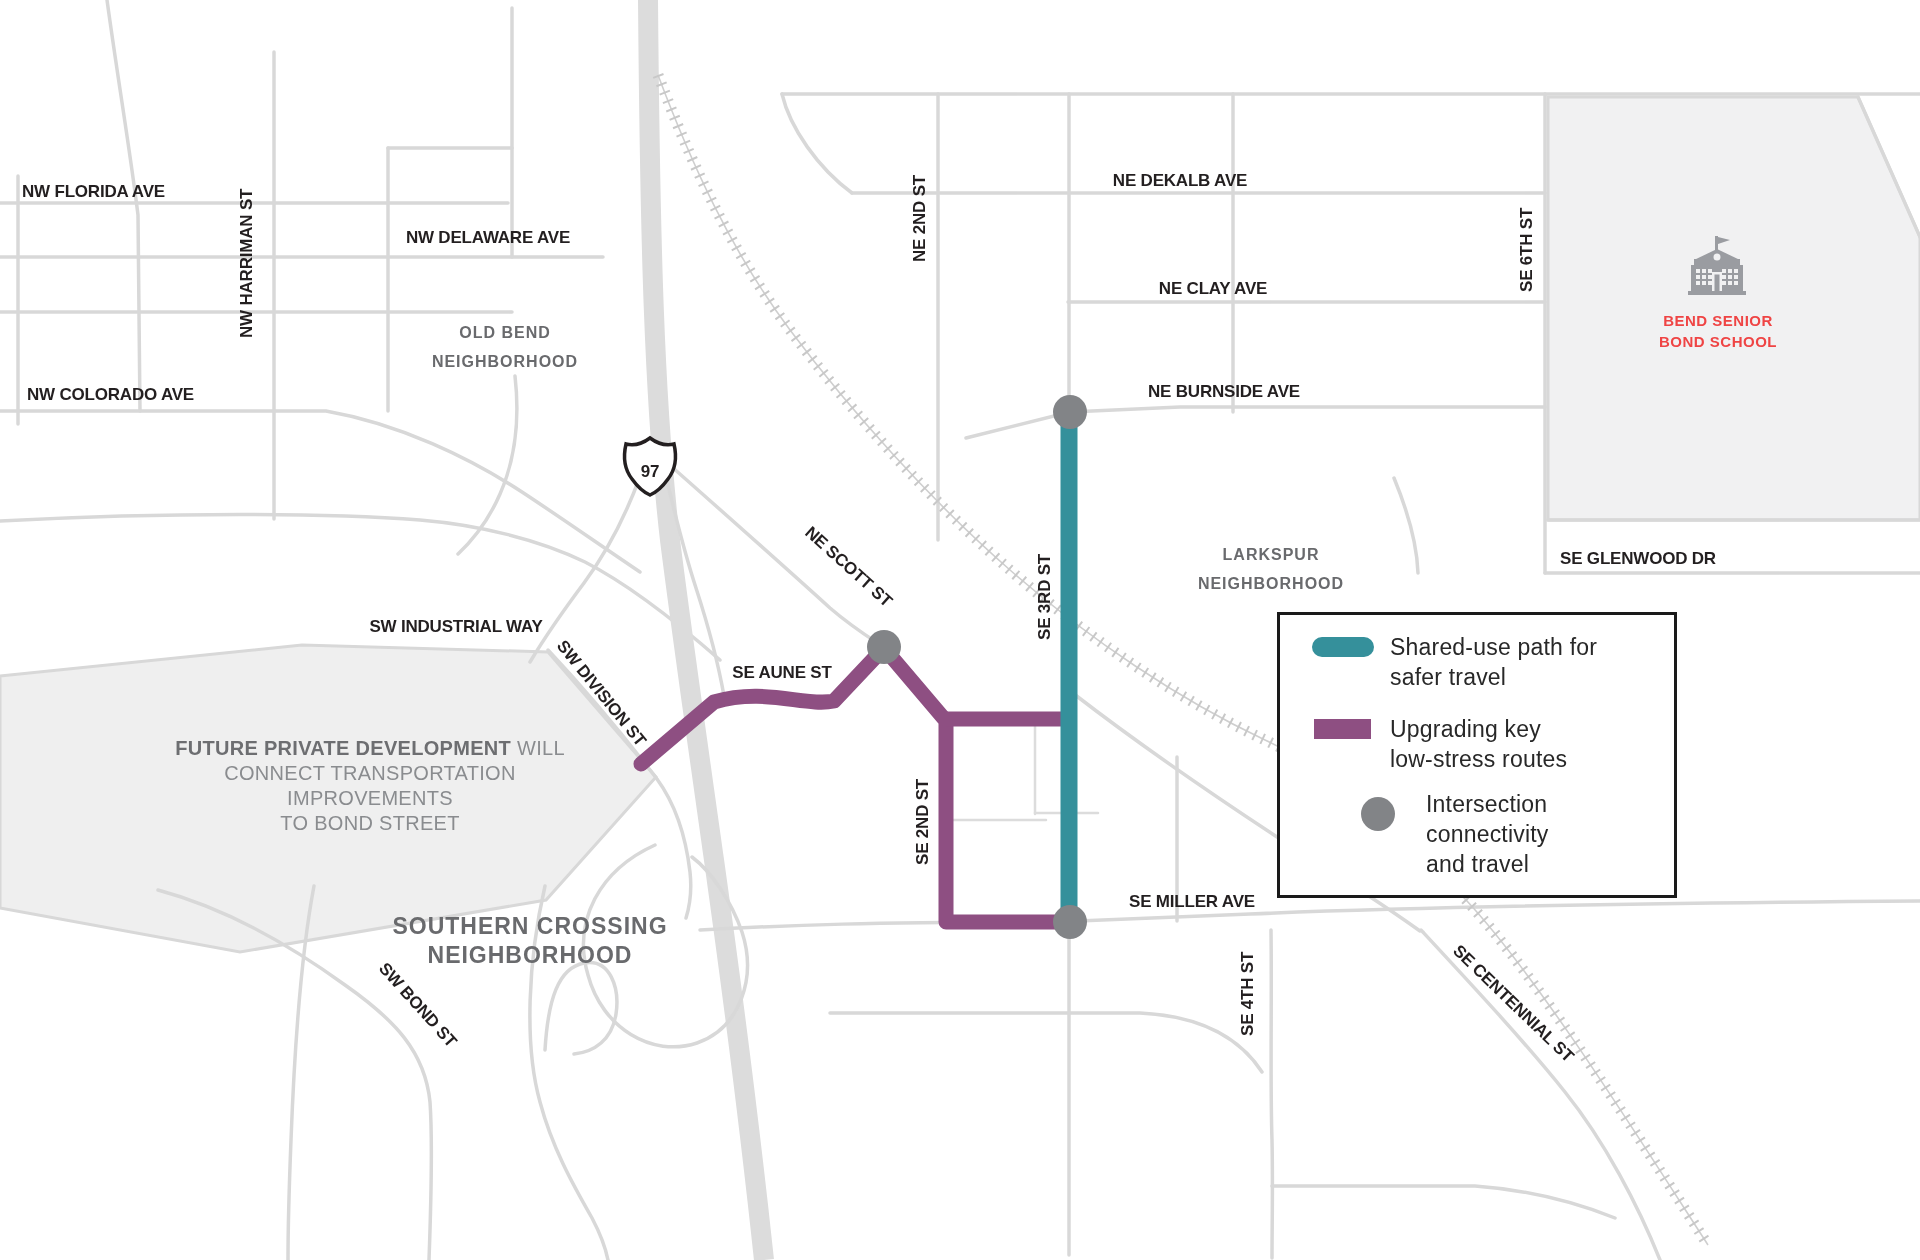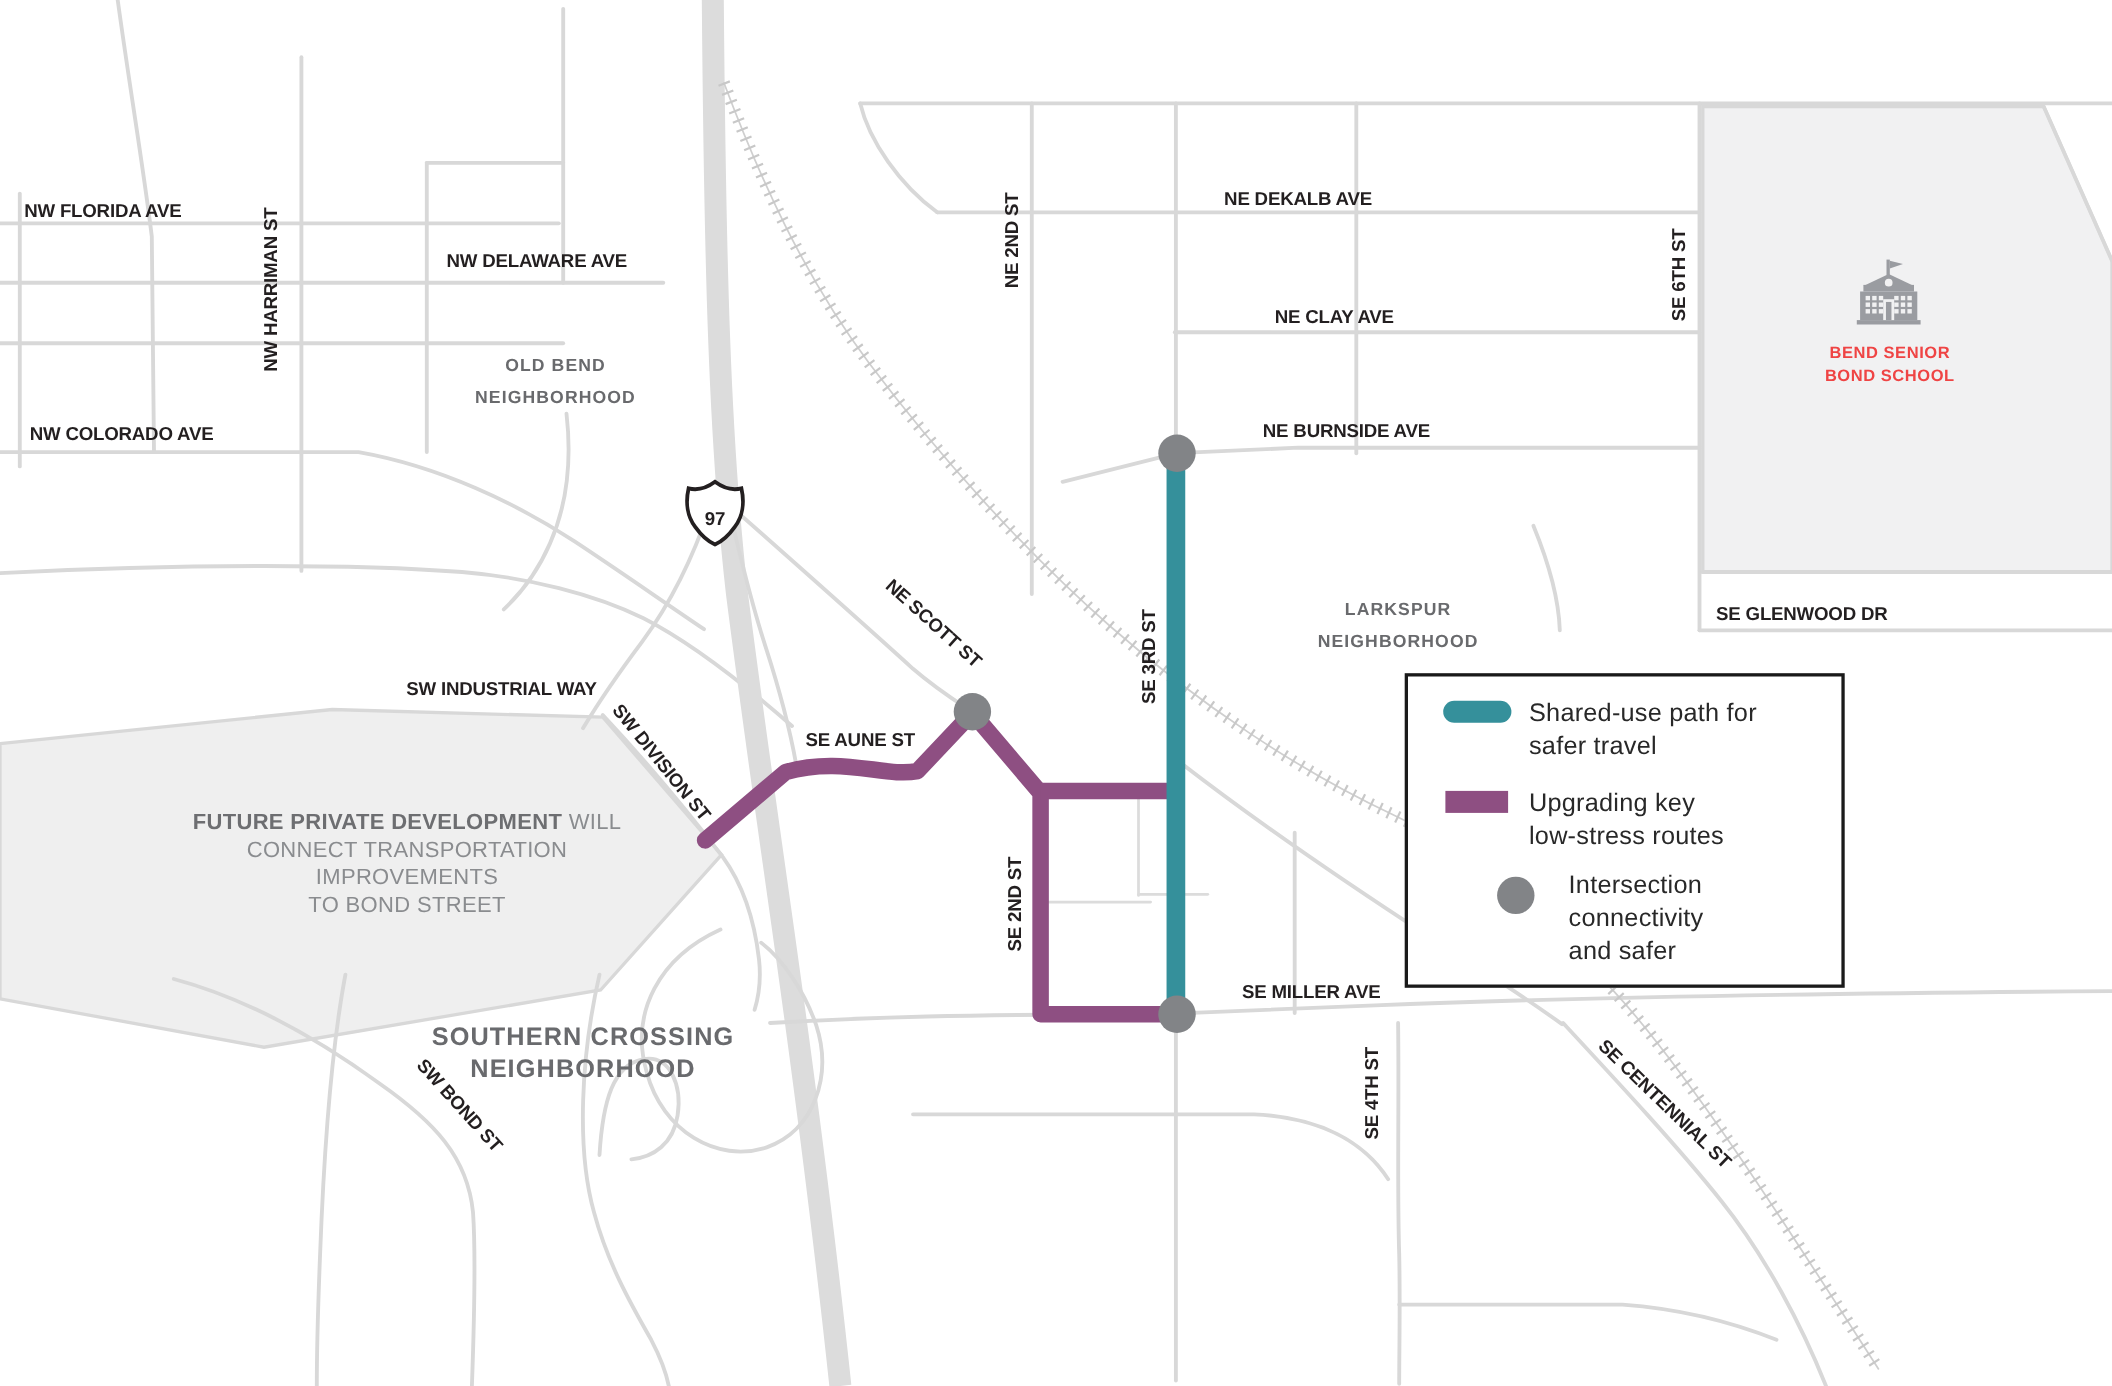"and safer" div { text: safer -> travel }
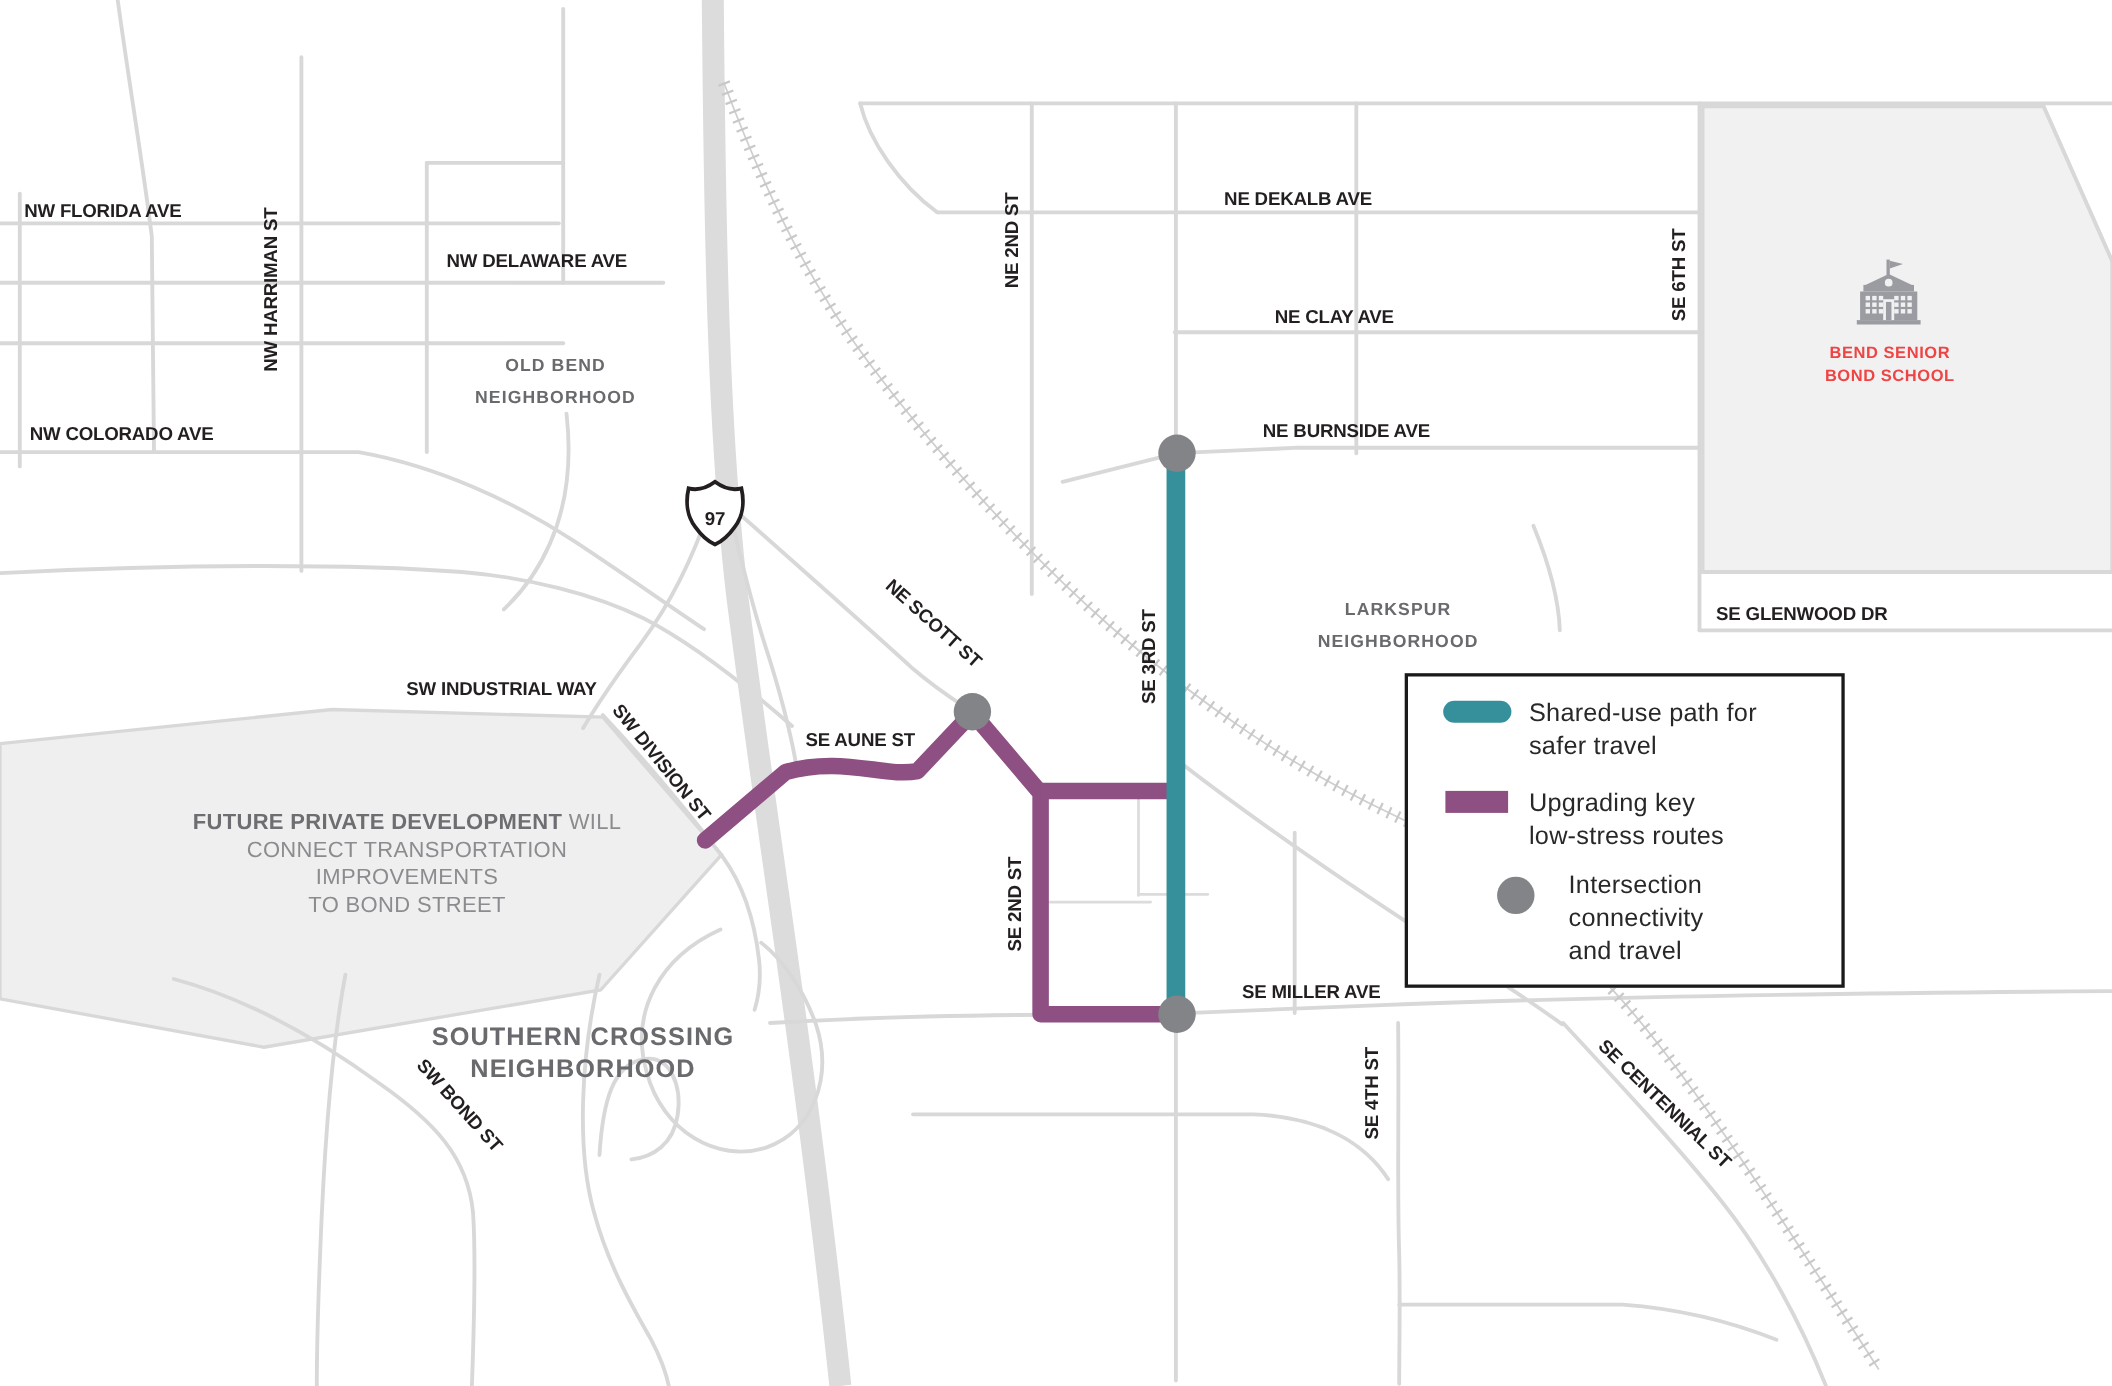"SOUTHERN CROSSING" .hood-lg { margin-top: 16px -> none }
